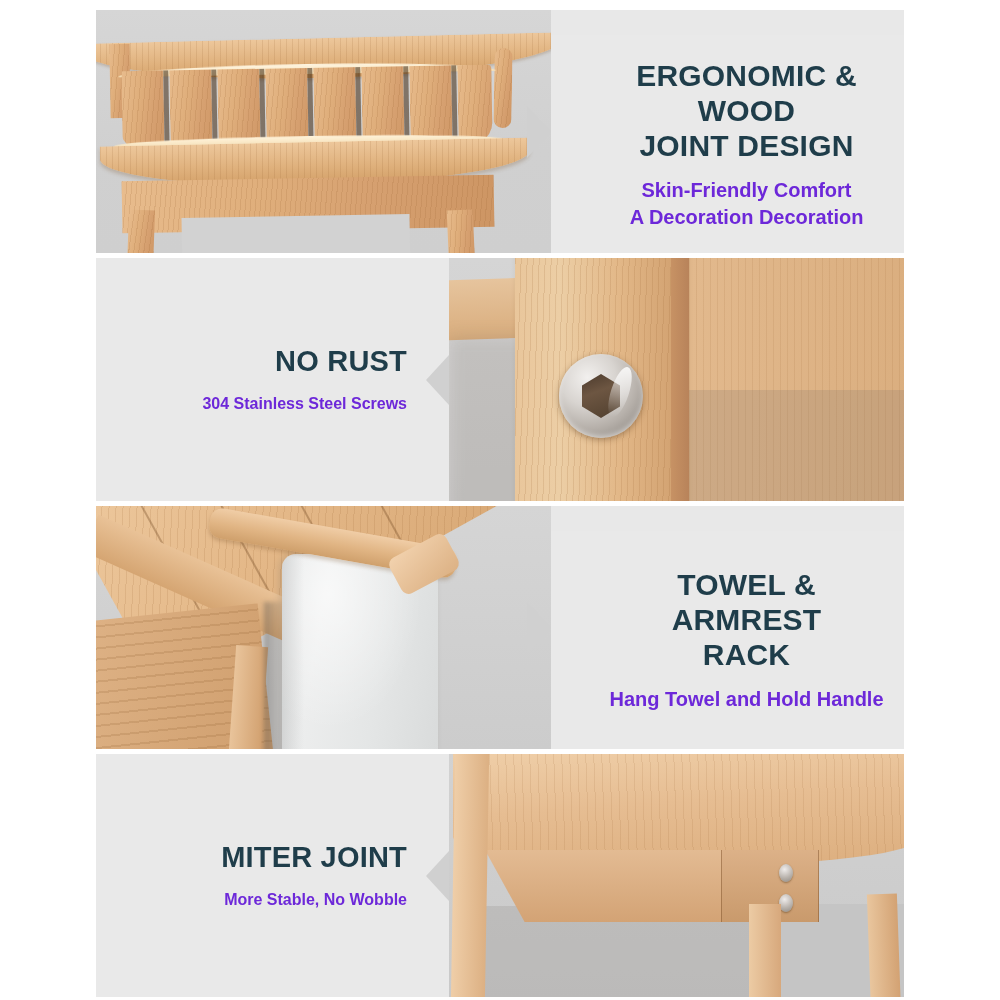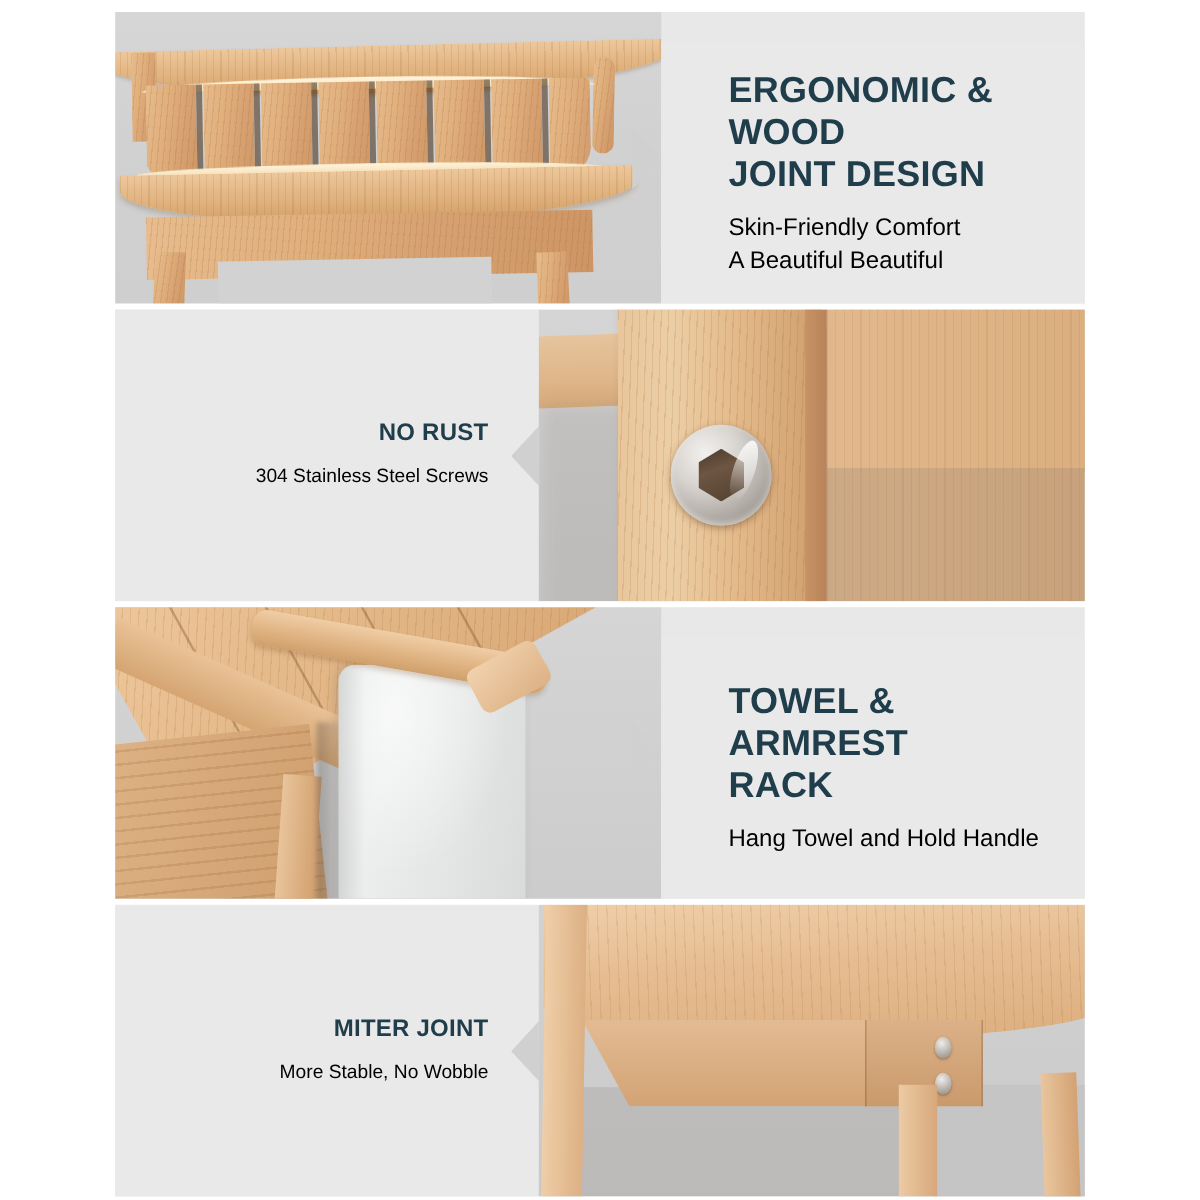"ERGONOMIC & WOOD" .copy-right { text-align: left -> center }
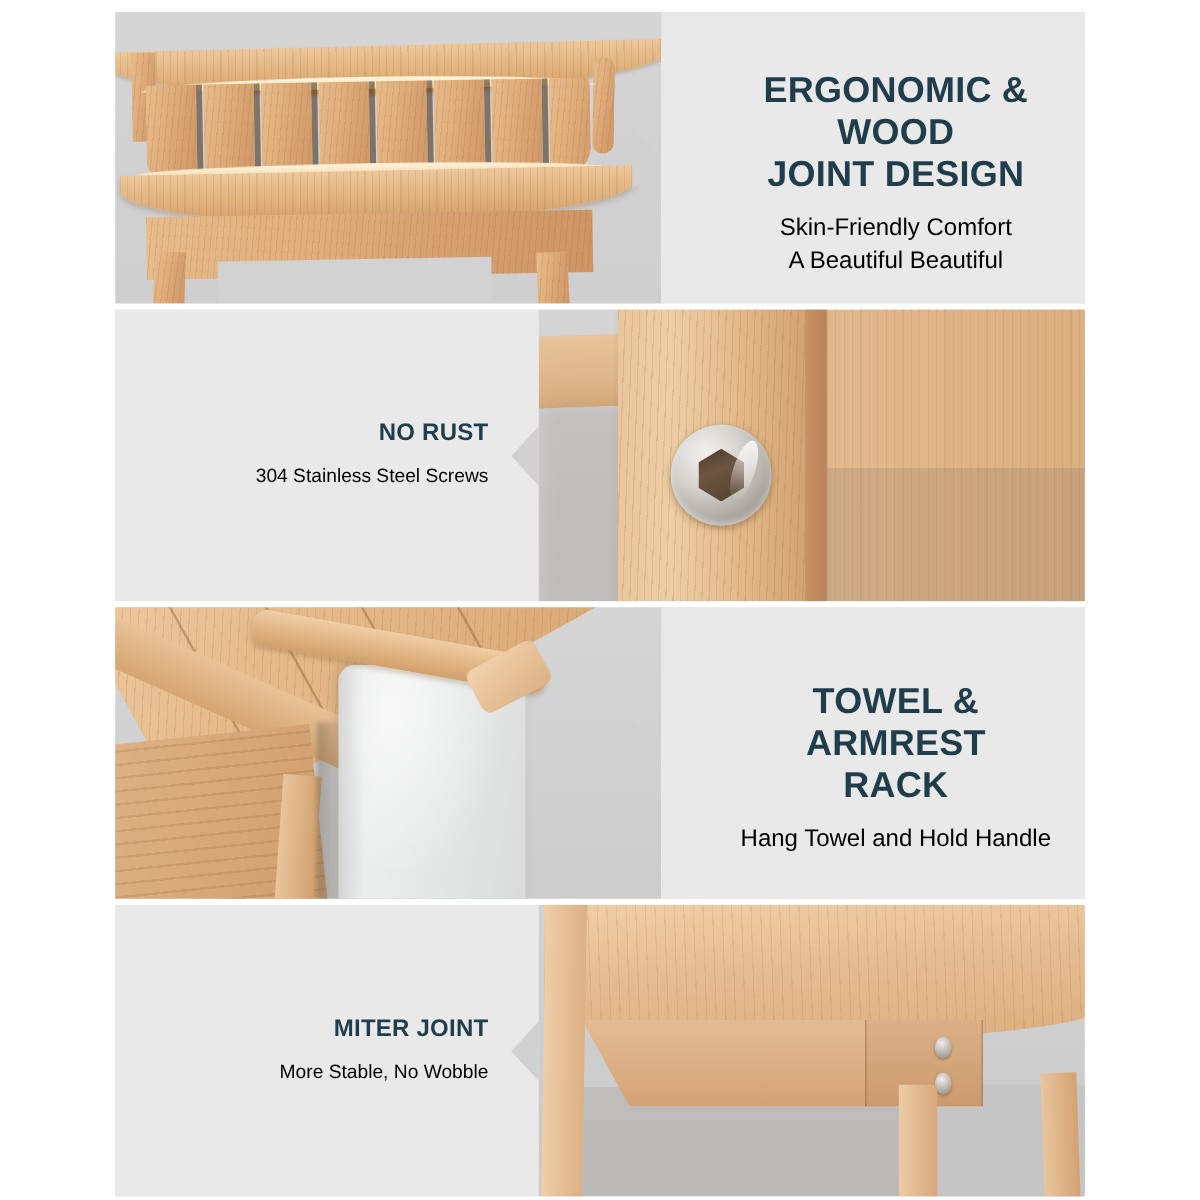"Skin-Friendly Comfort" .sub { color: #000000 -> #6d28d9; font-weight: 400 -> 700 }
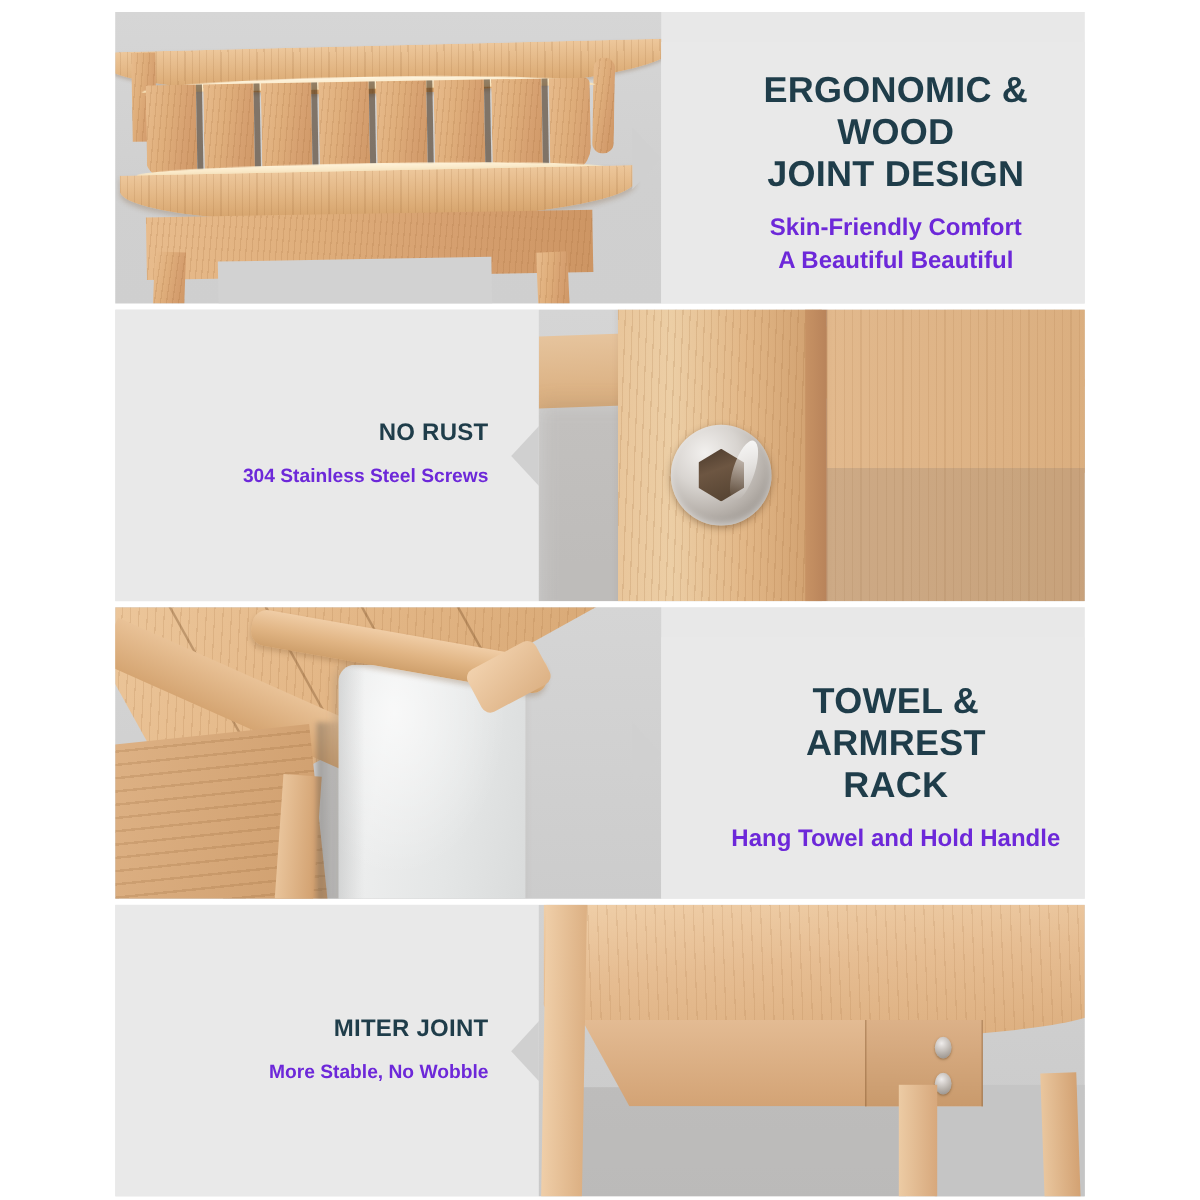"A Beautiful Beautiful" span { text: Beautiful Beautiful -> Decoration Decoration }
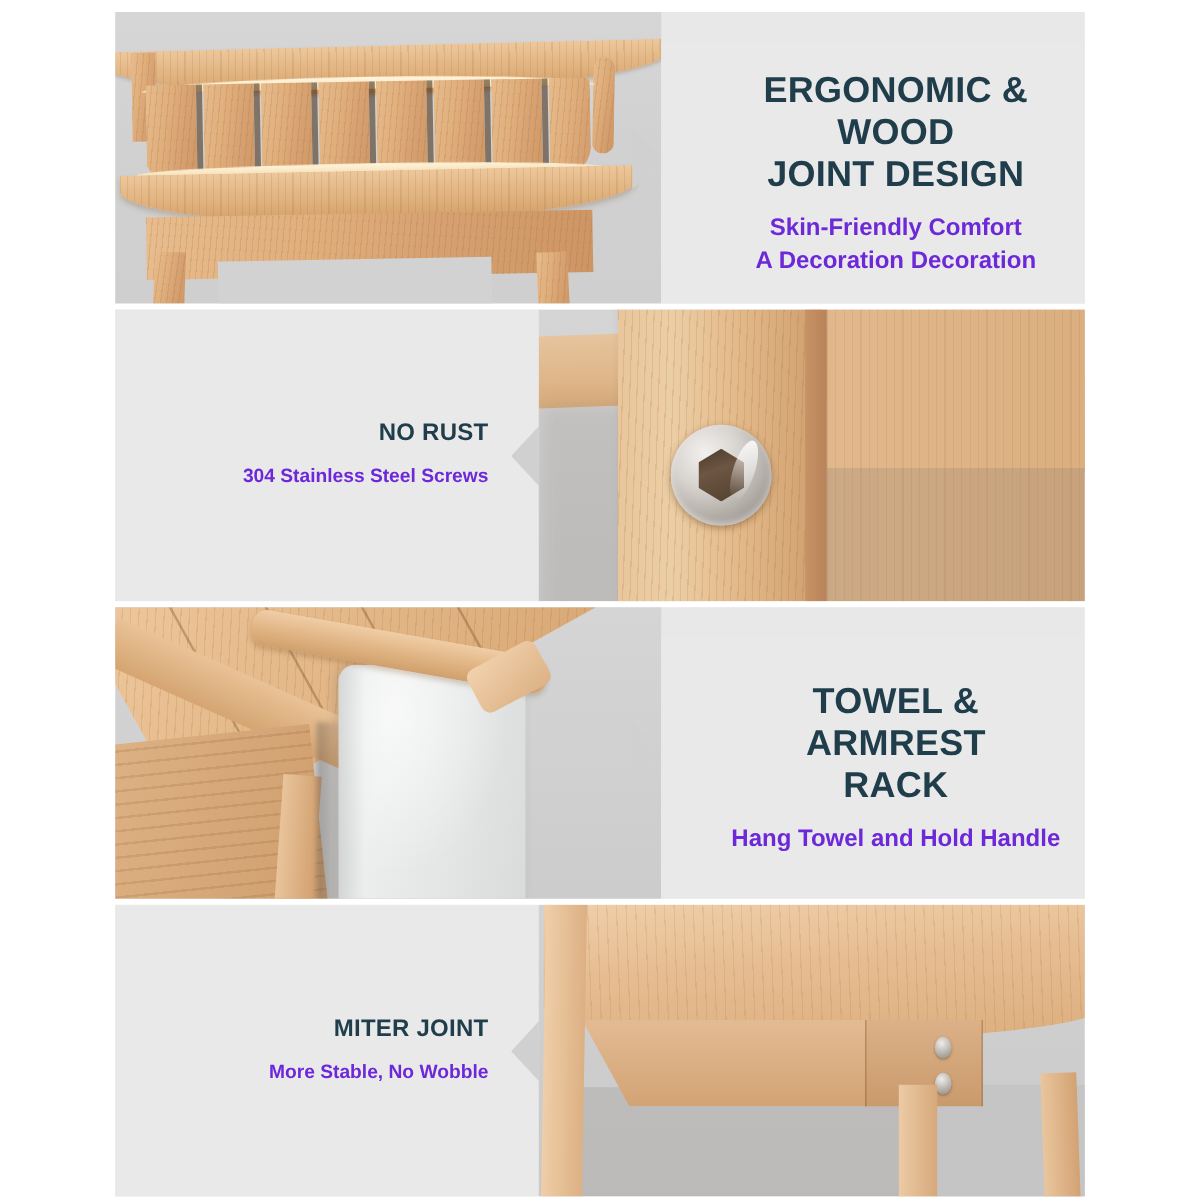"NO RUST" .copy-left .heading { font-size: 20px -> 29px }
